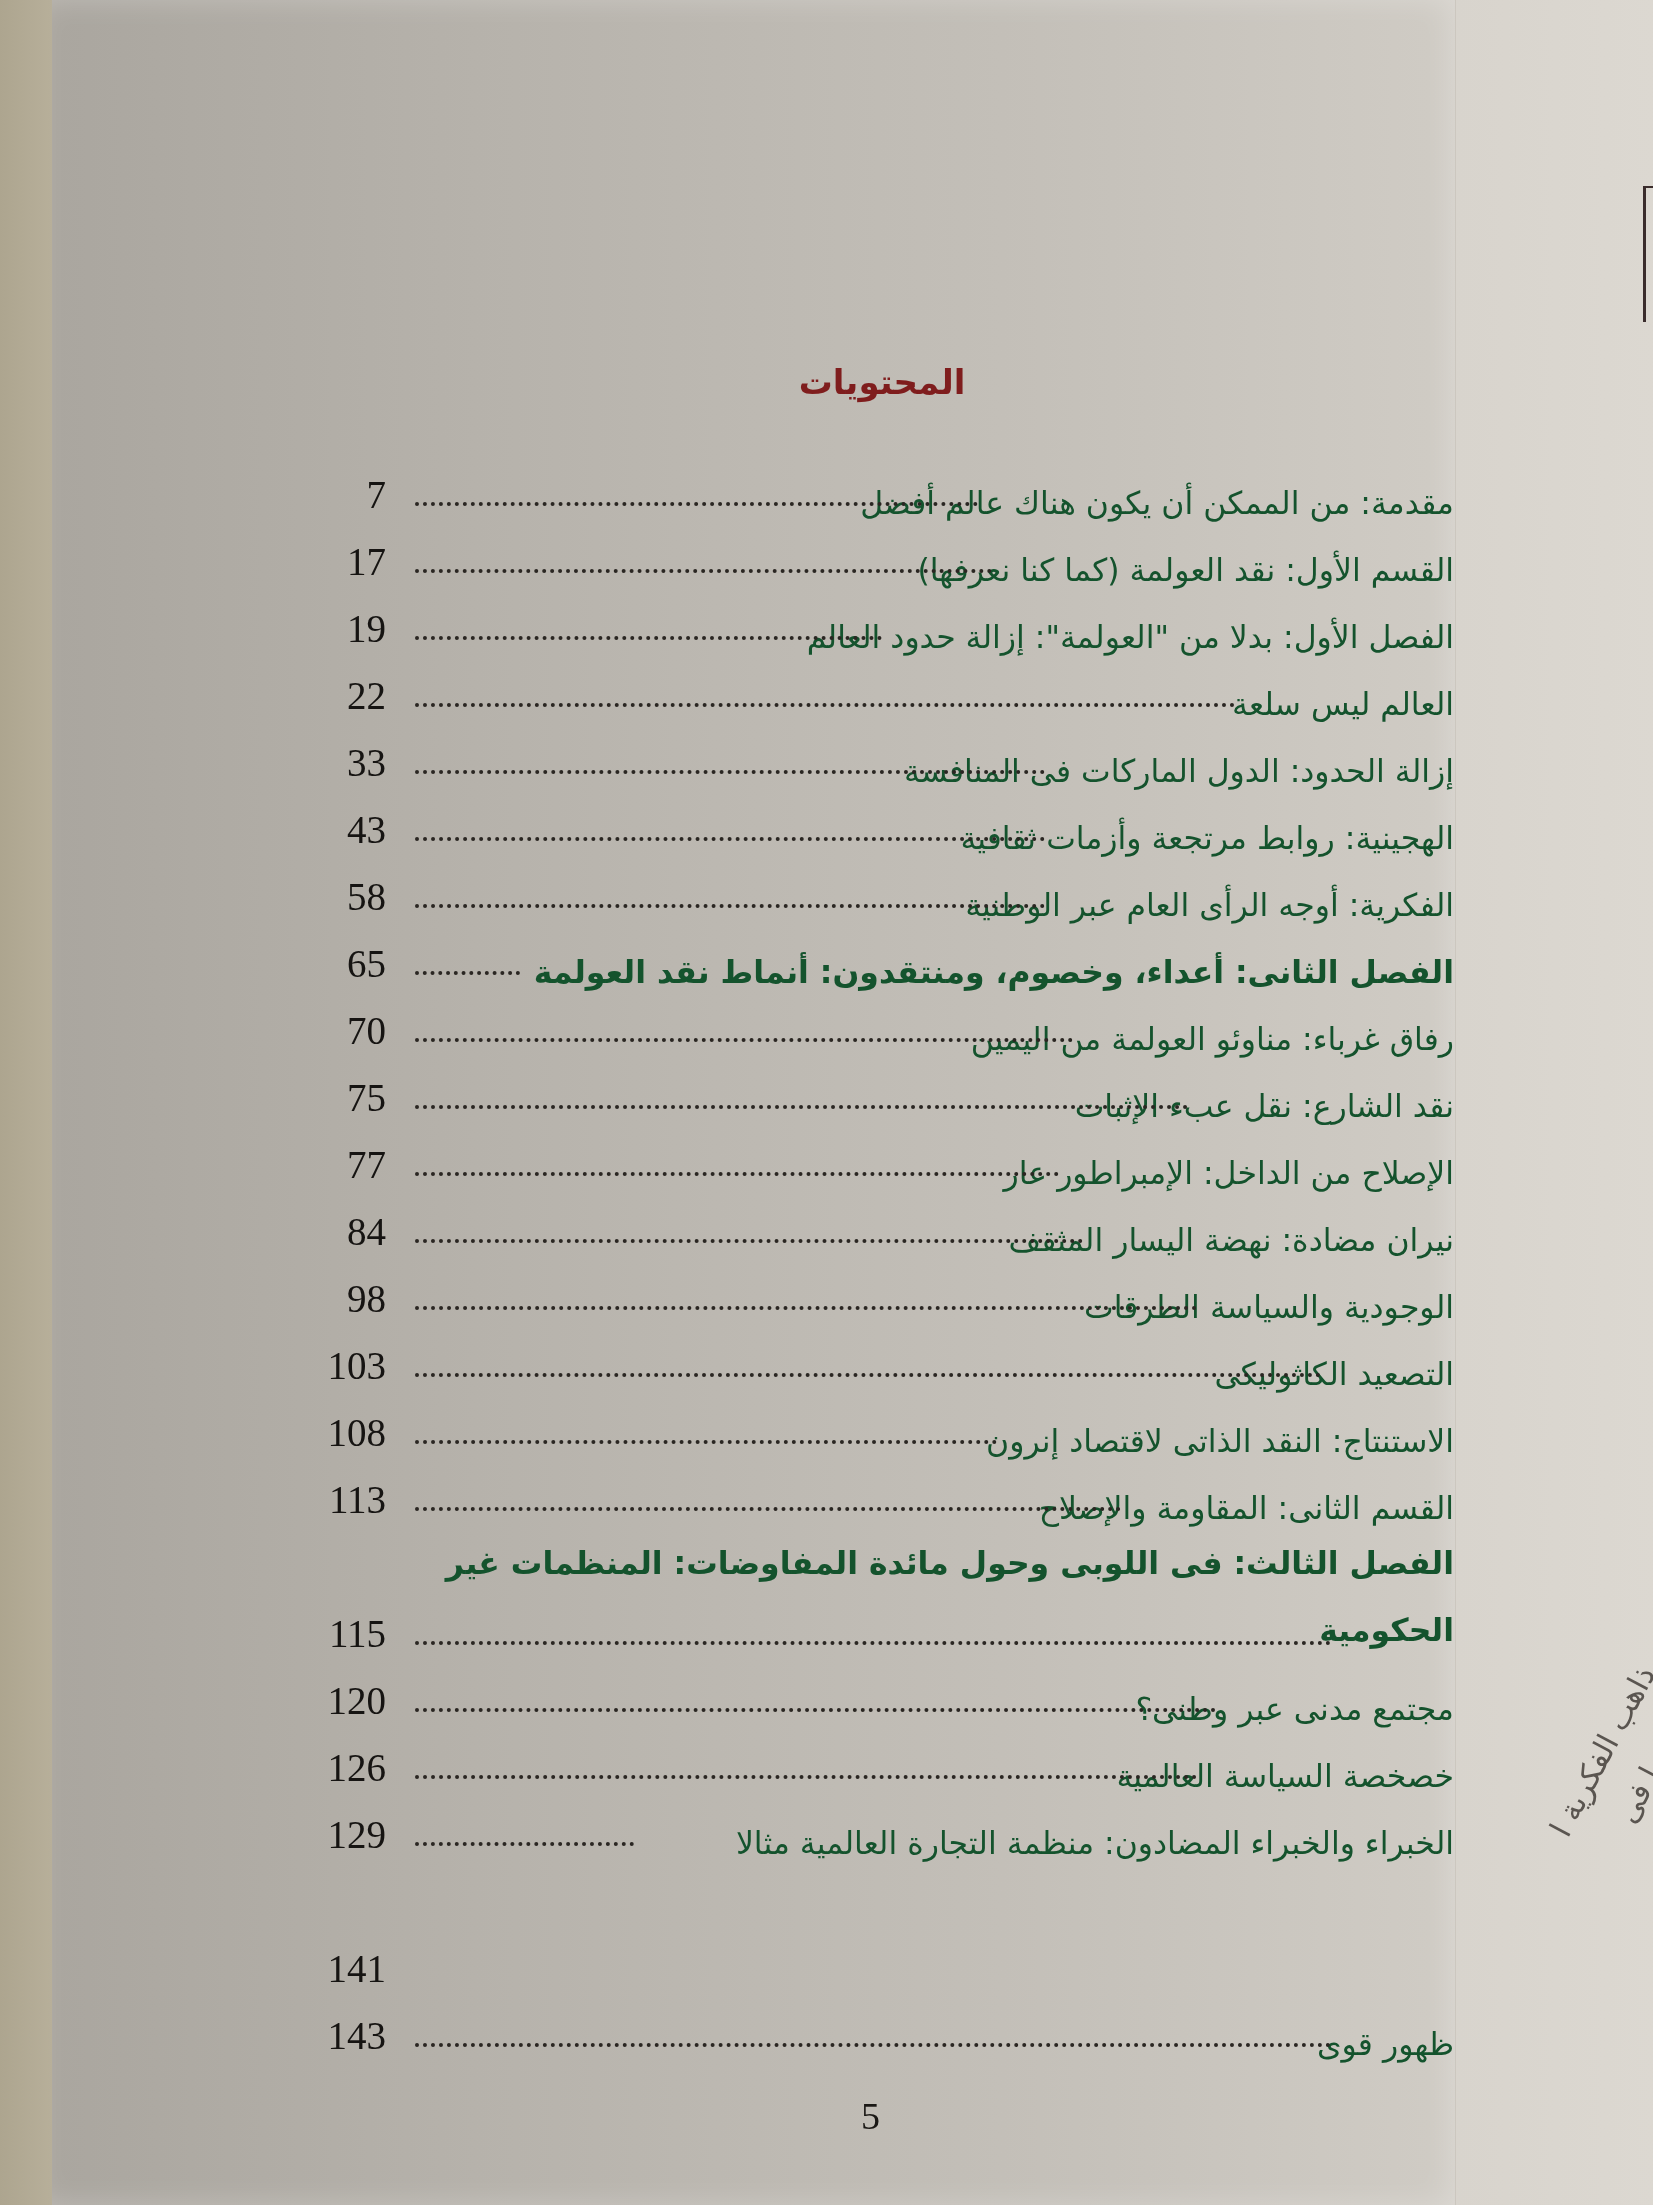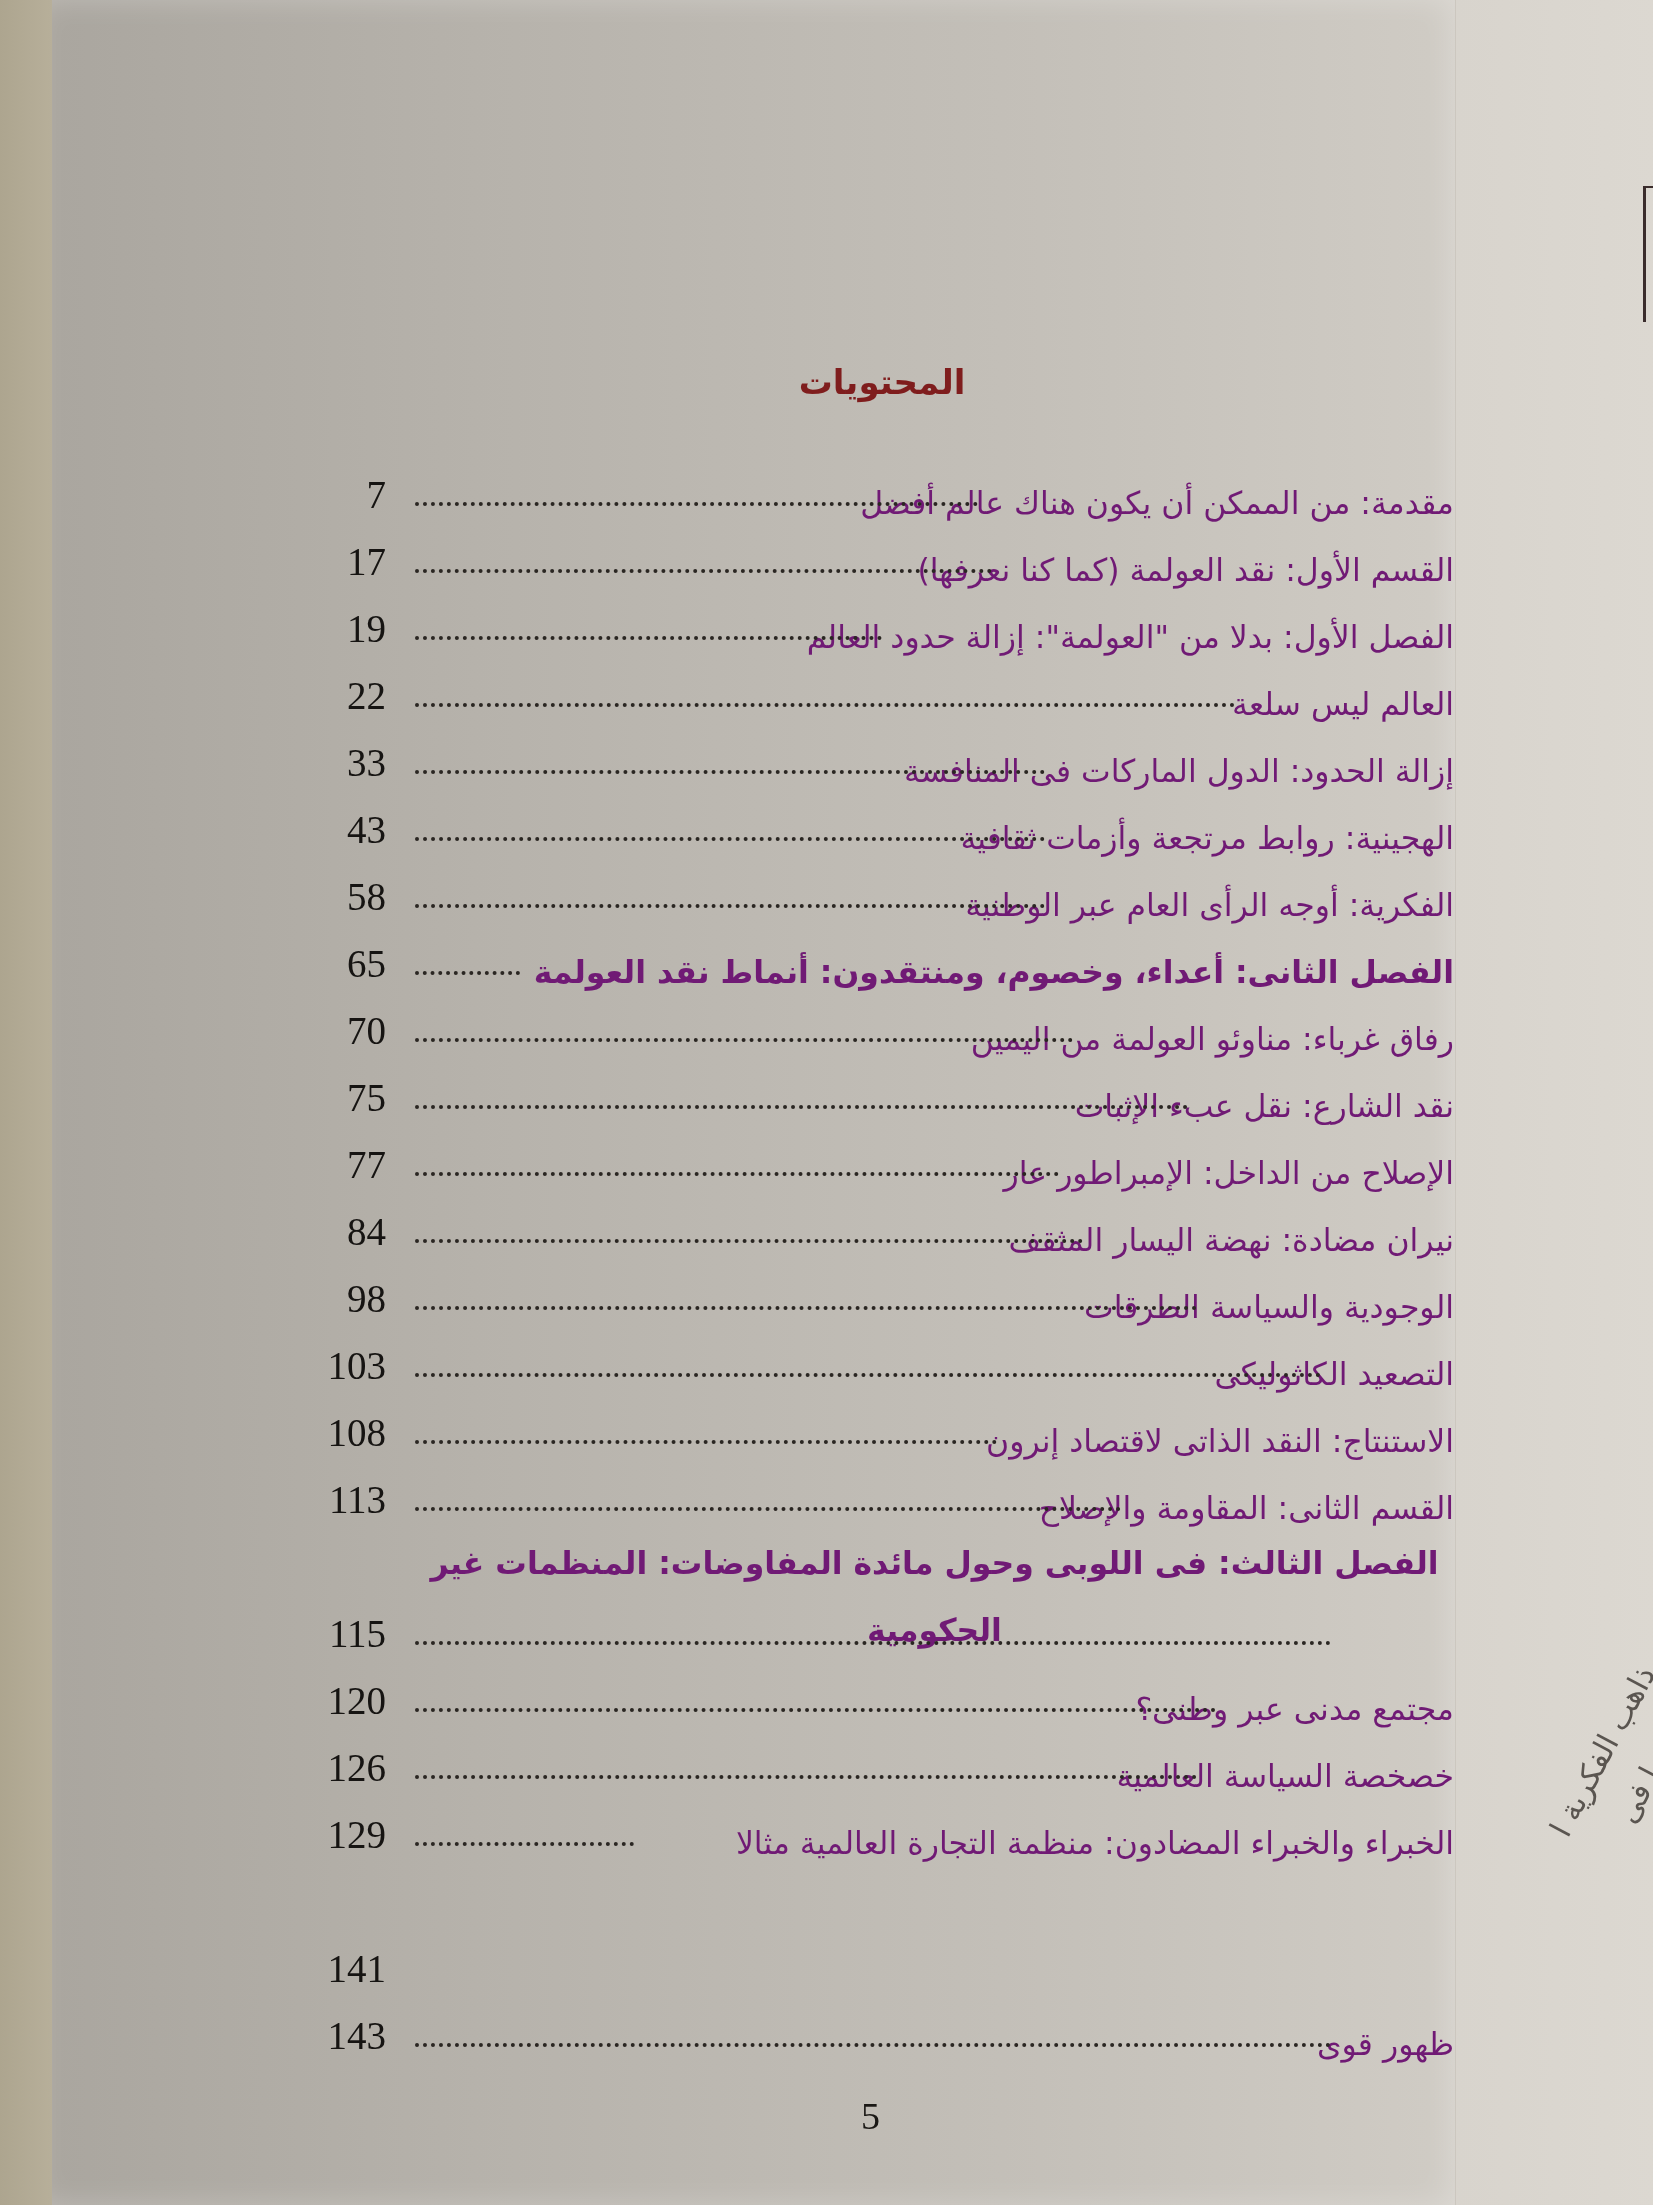"مقدمة: من الممكن أن يكون" .entry .label { color: #701a75 -> #14532d }
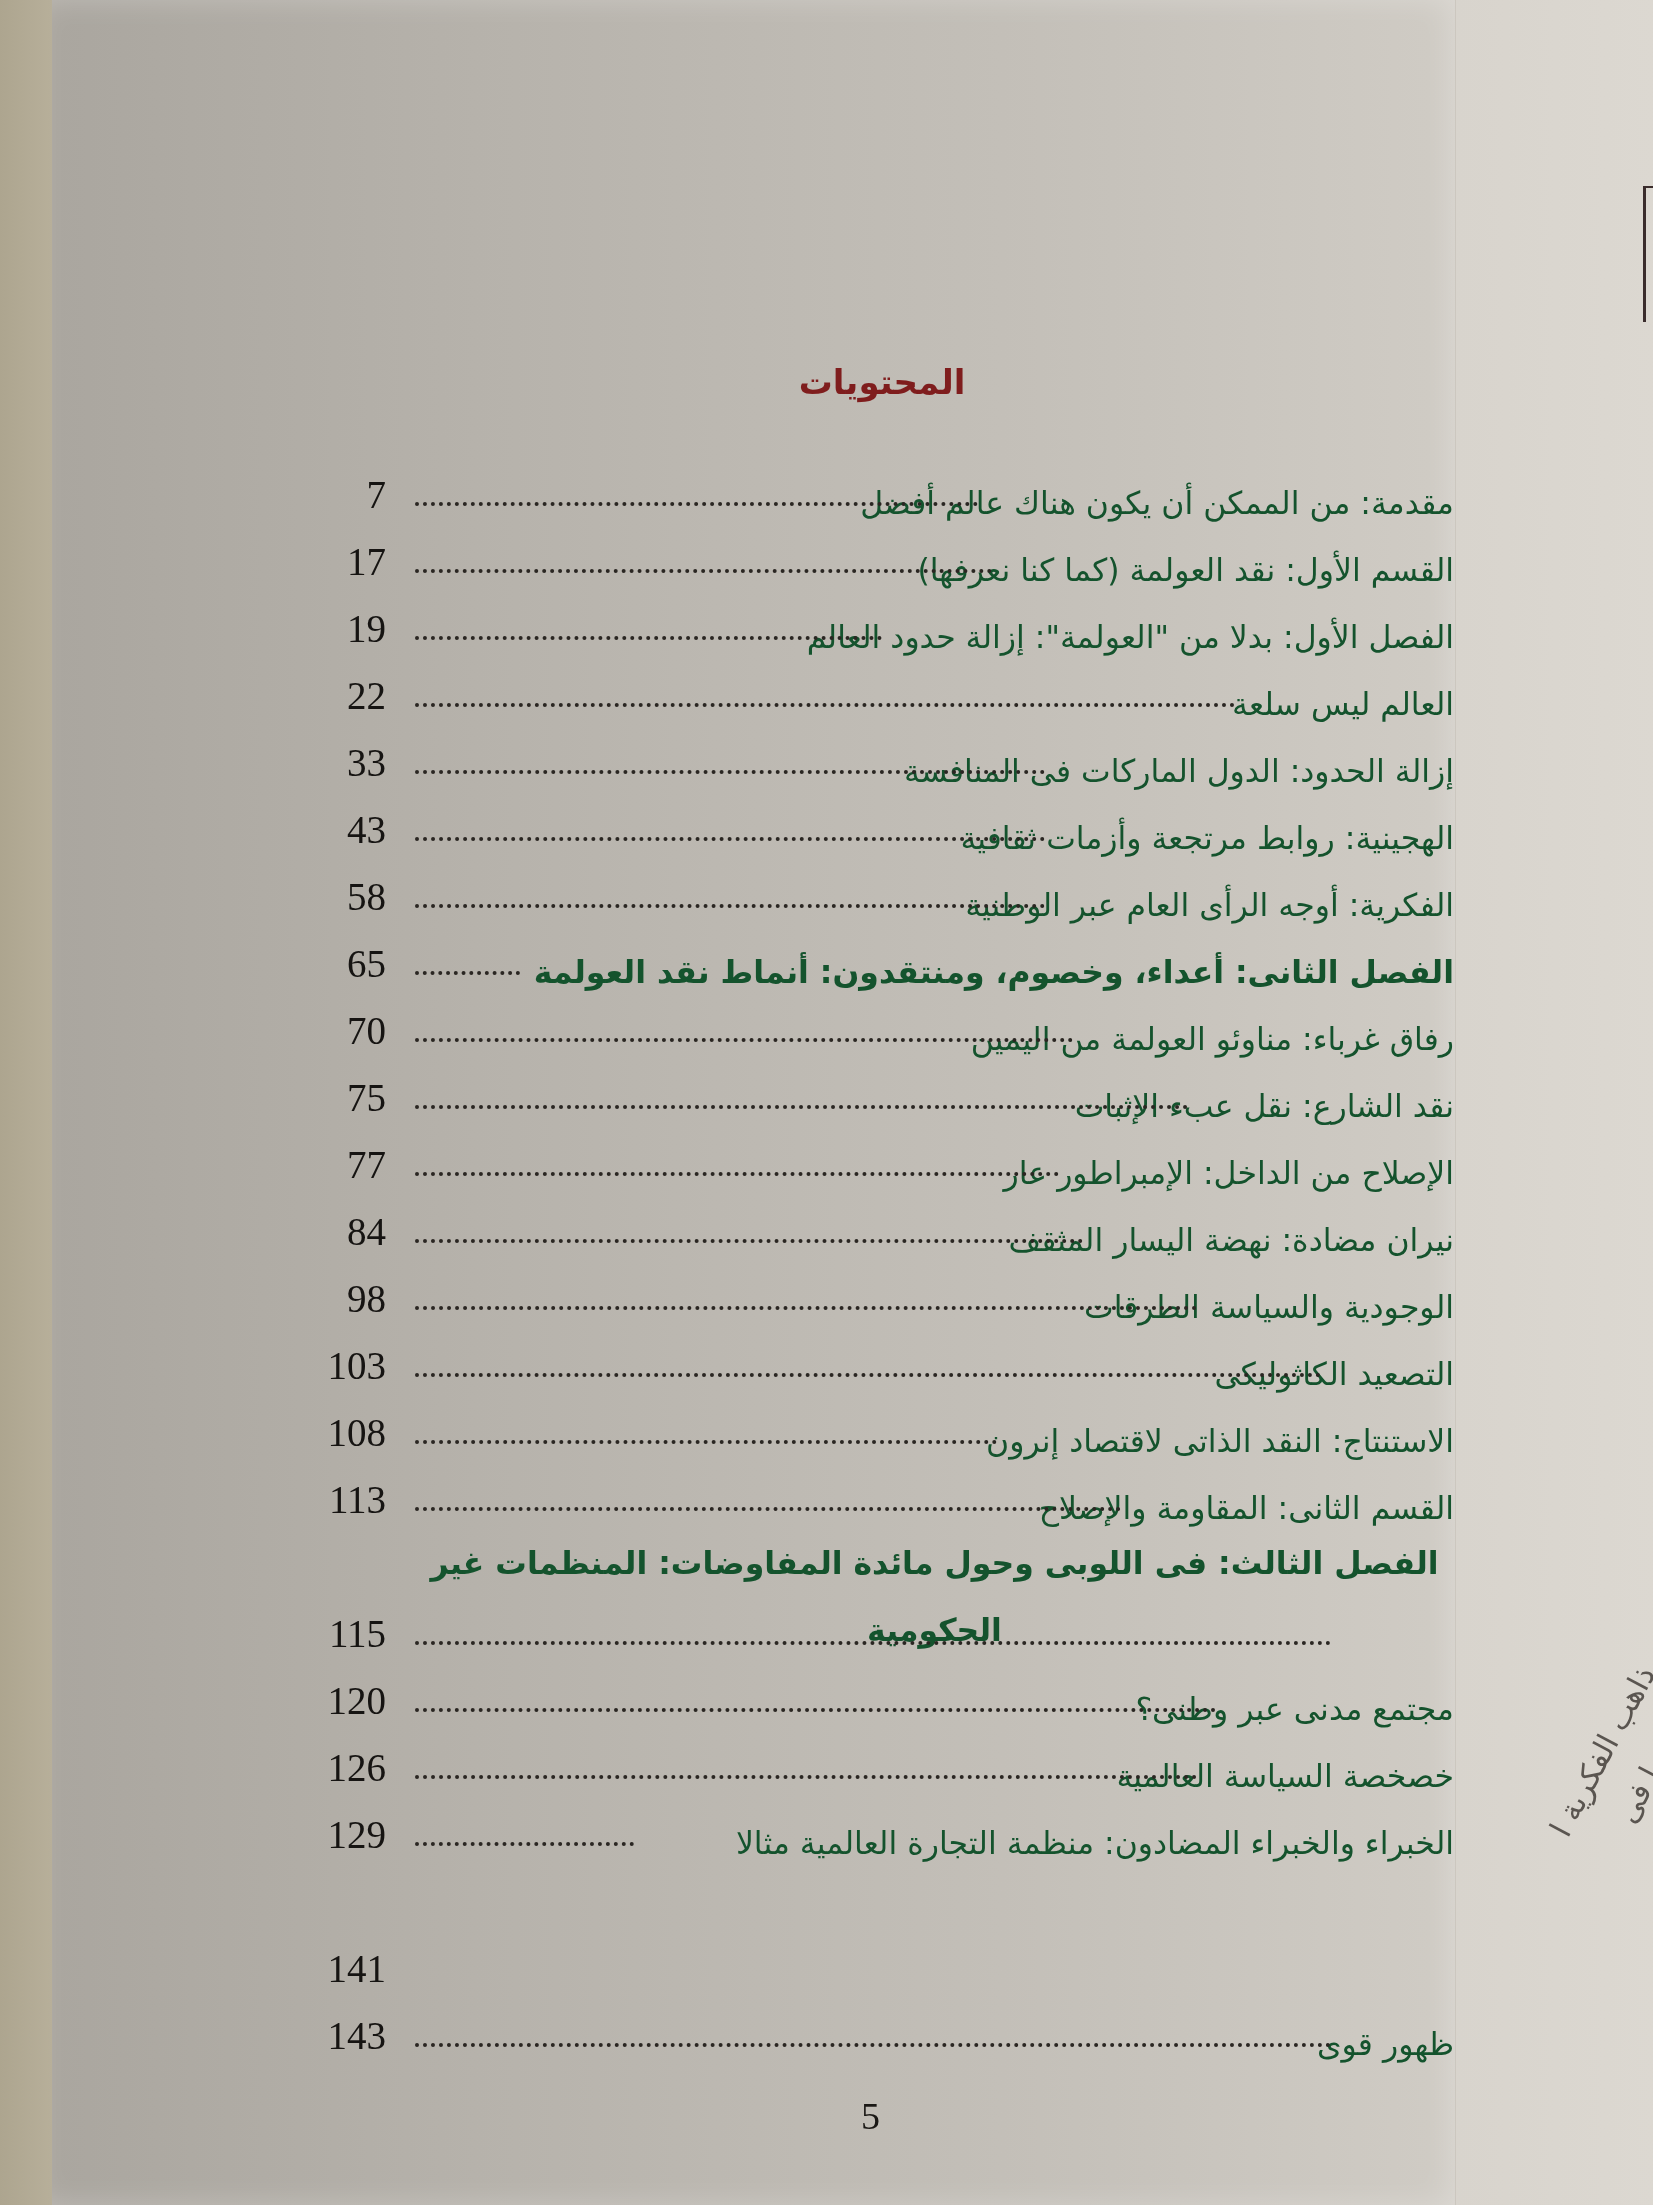"الفصل الثالث: فى اللوبى وحول" .entry.wrap .label { text-align: center -> right }
